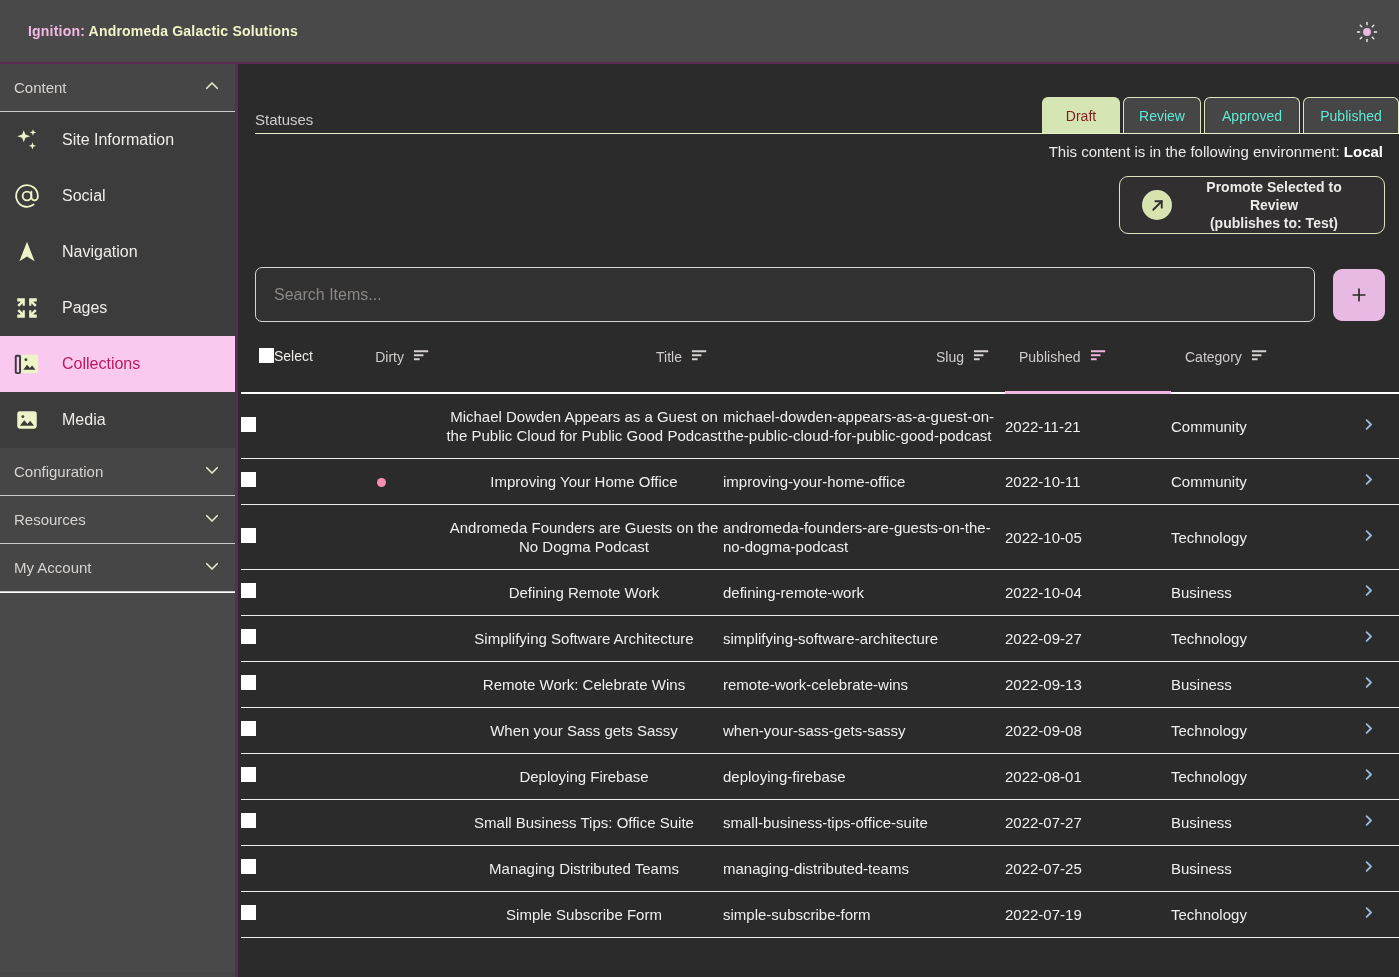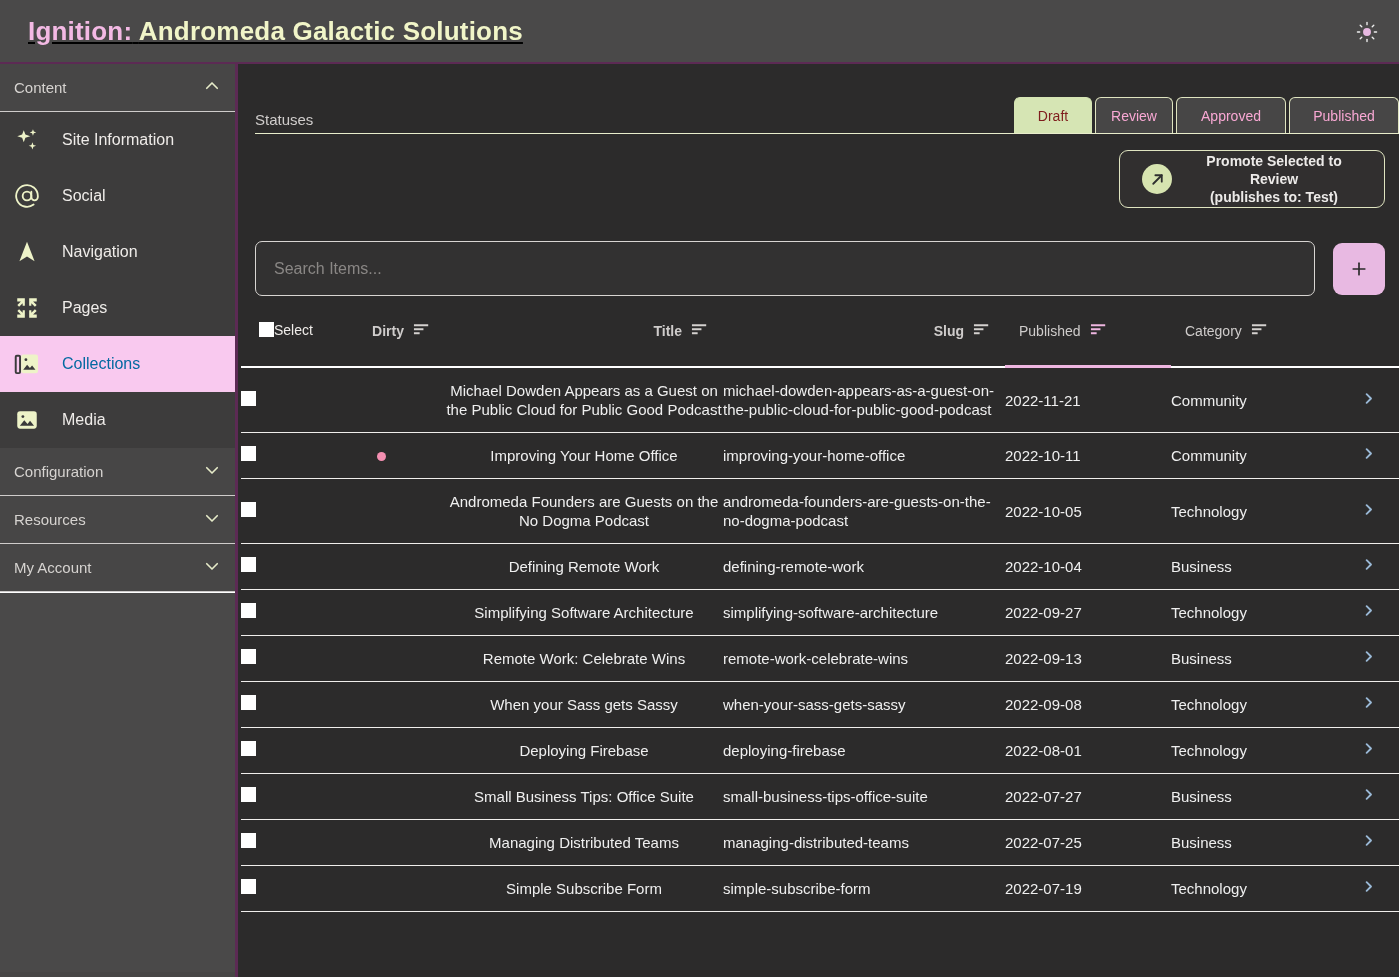"Ignition: Andromeda Galactic Solutions" #app-title { font-size: 26px -> 14px; text-decoration: underline -> none }
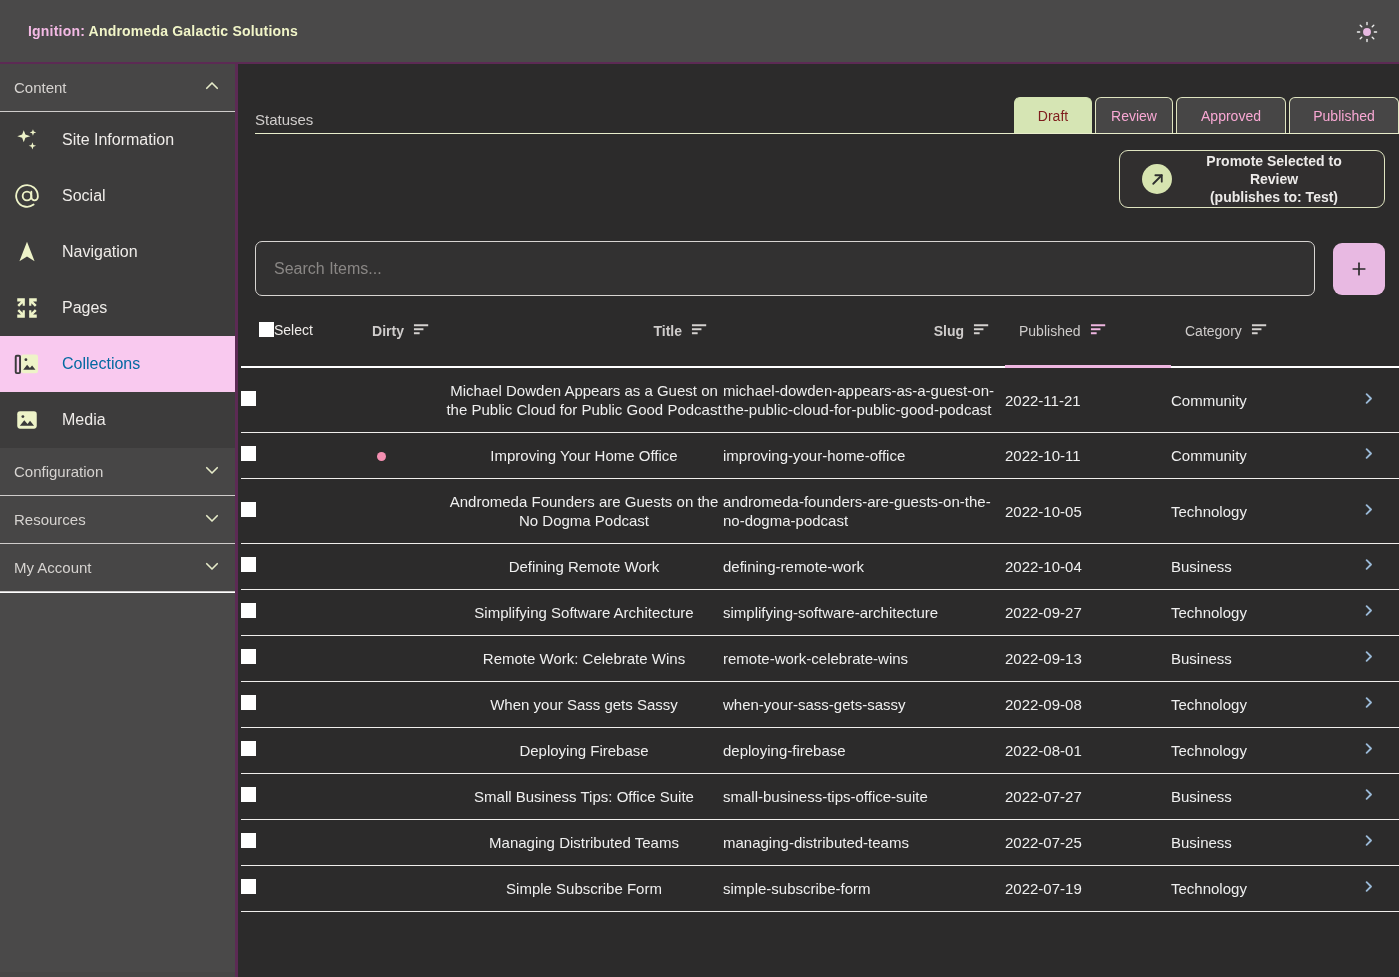"Review" .tab { color: #f9a8d4 -> #5eead4 }
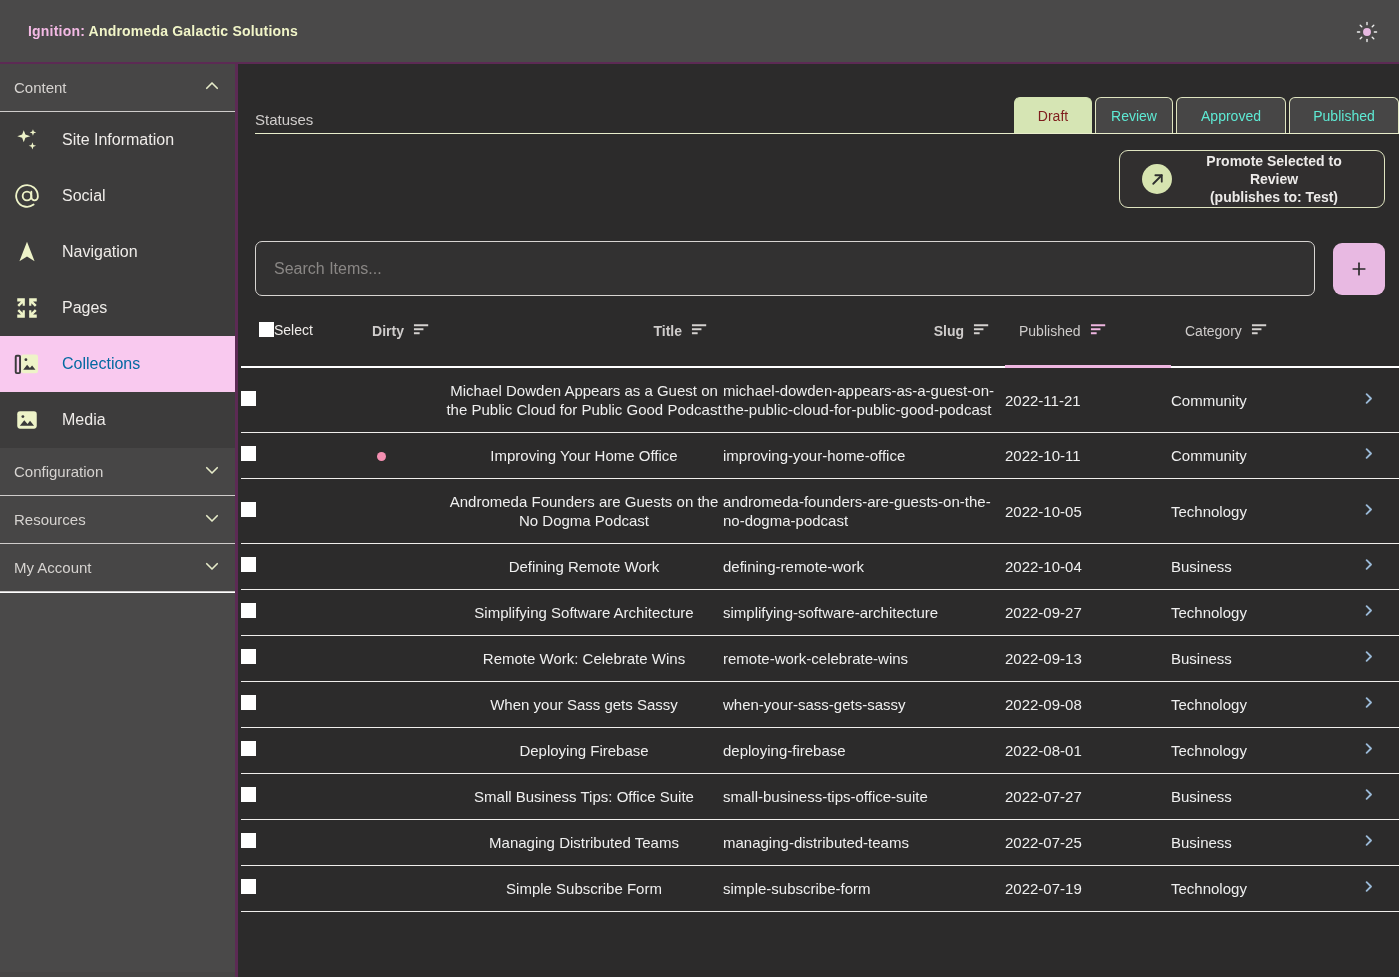"Approved" .tab.wide { width: 110px -> 96px }
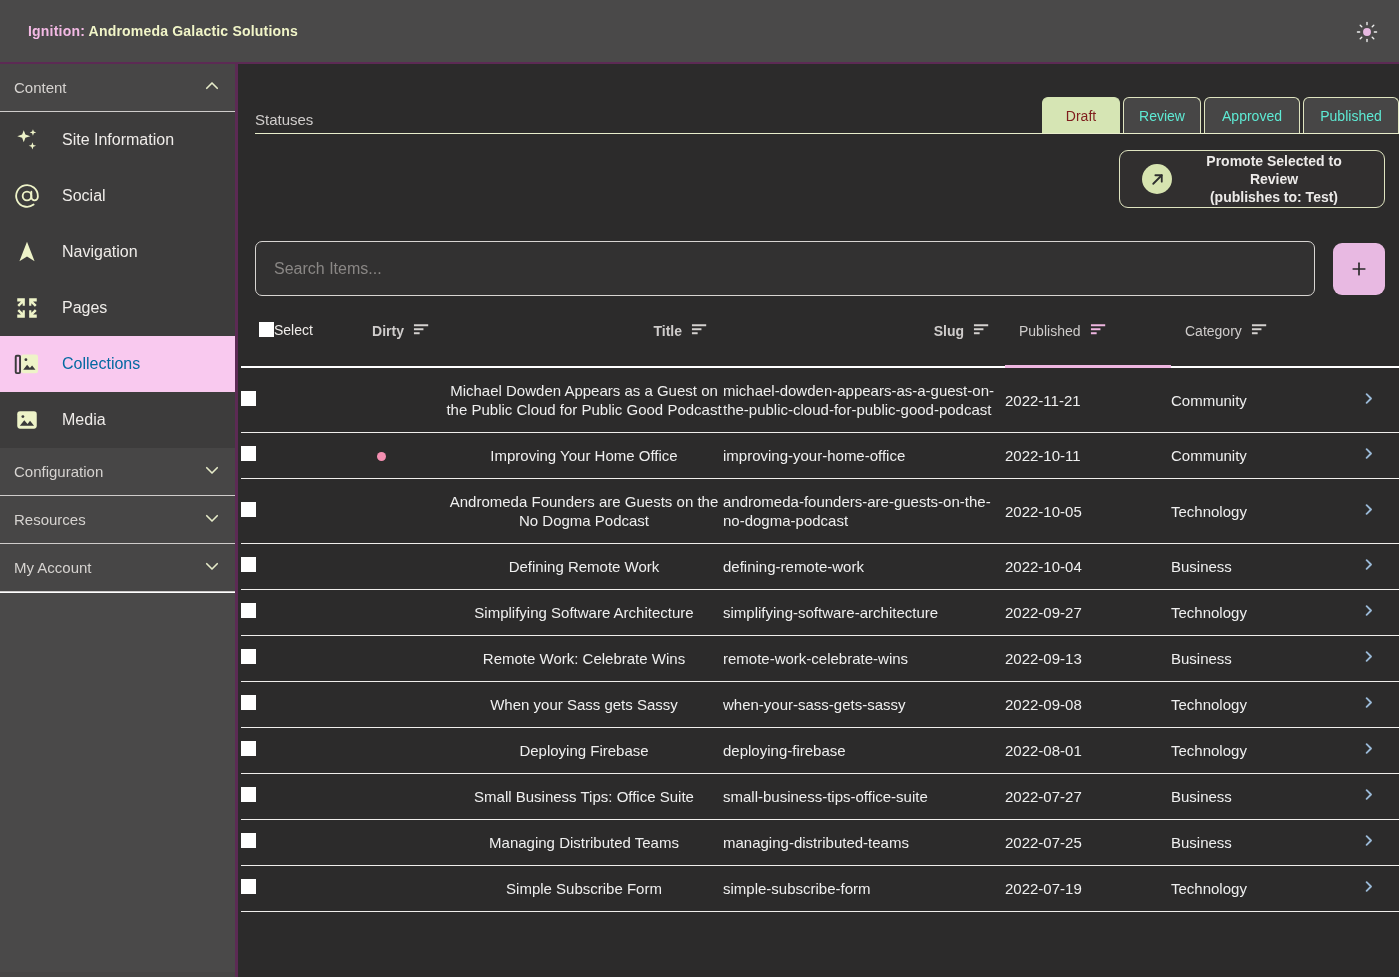"This content is in the" div { html: none -> <div> <span>This content is in the following environment:</span> <b>Local</b> </div> }
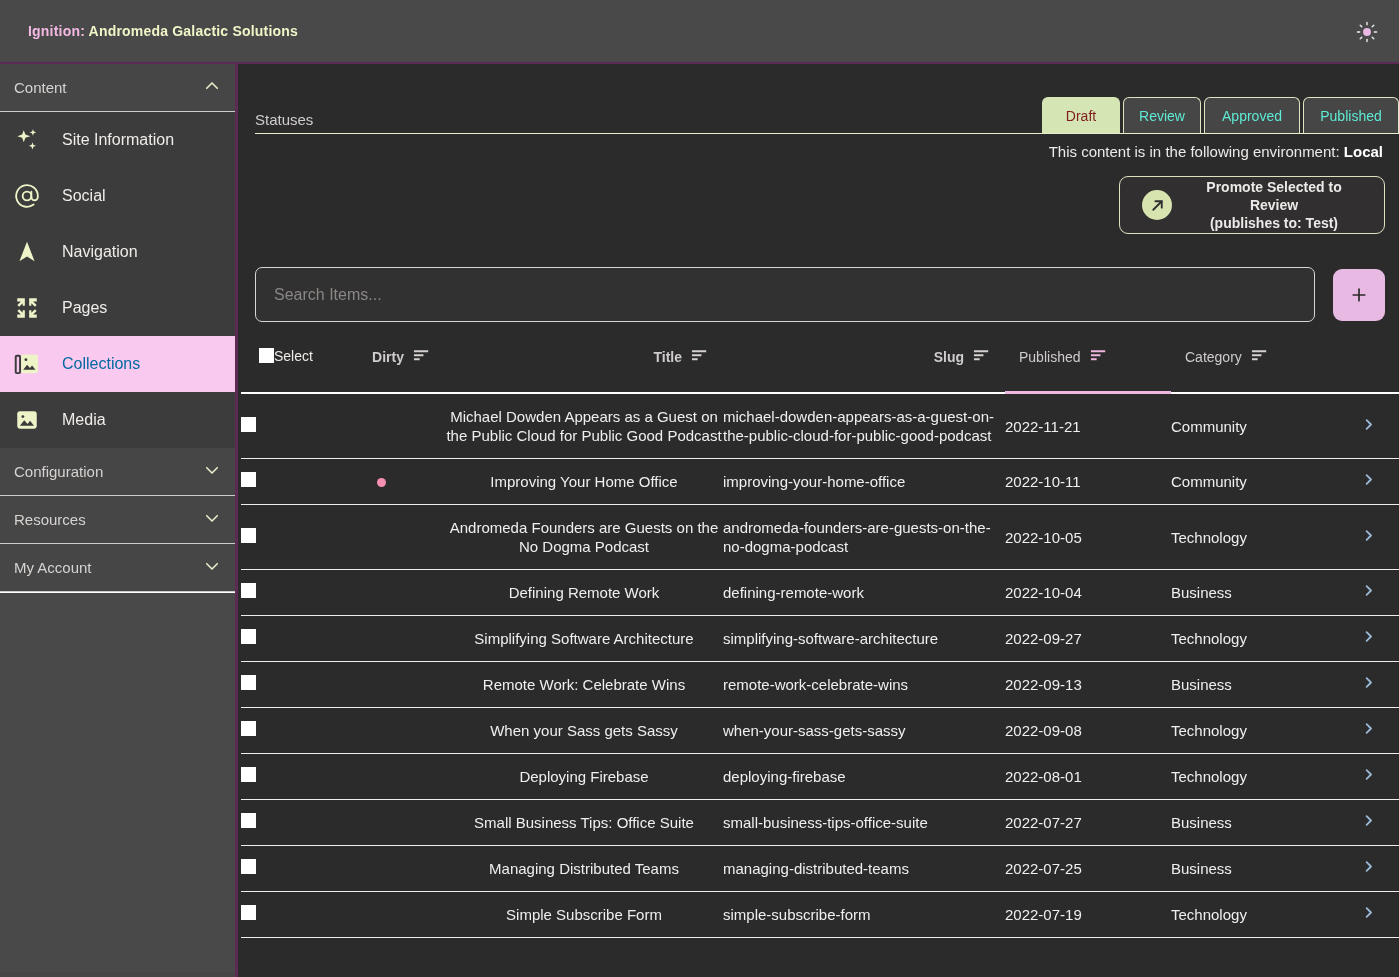"Collections" .side-item.active { color: #0369a1 -> #be185d }
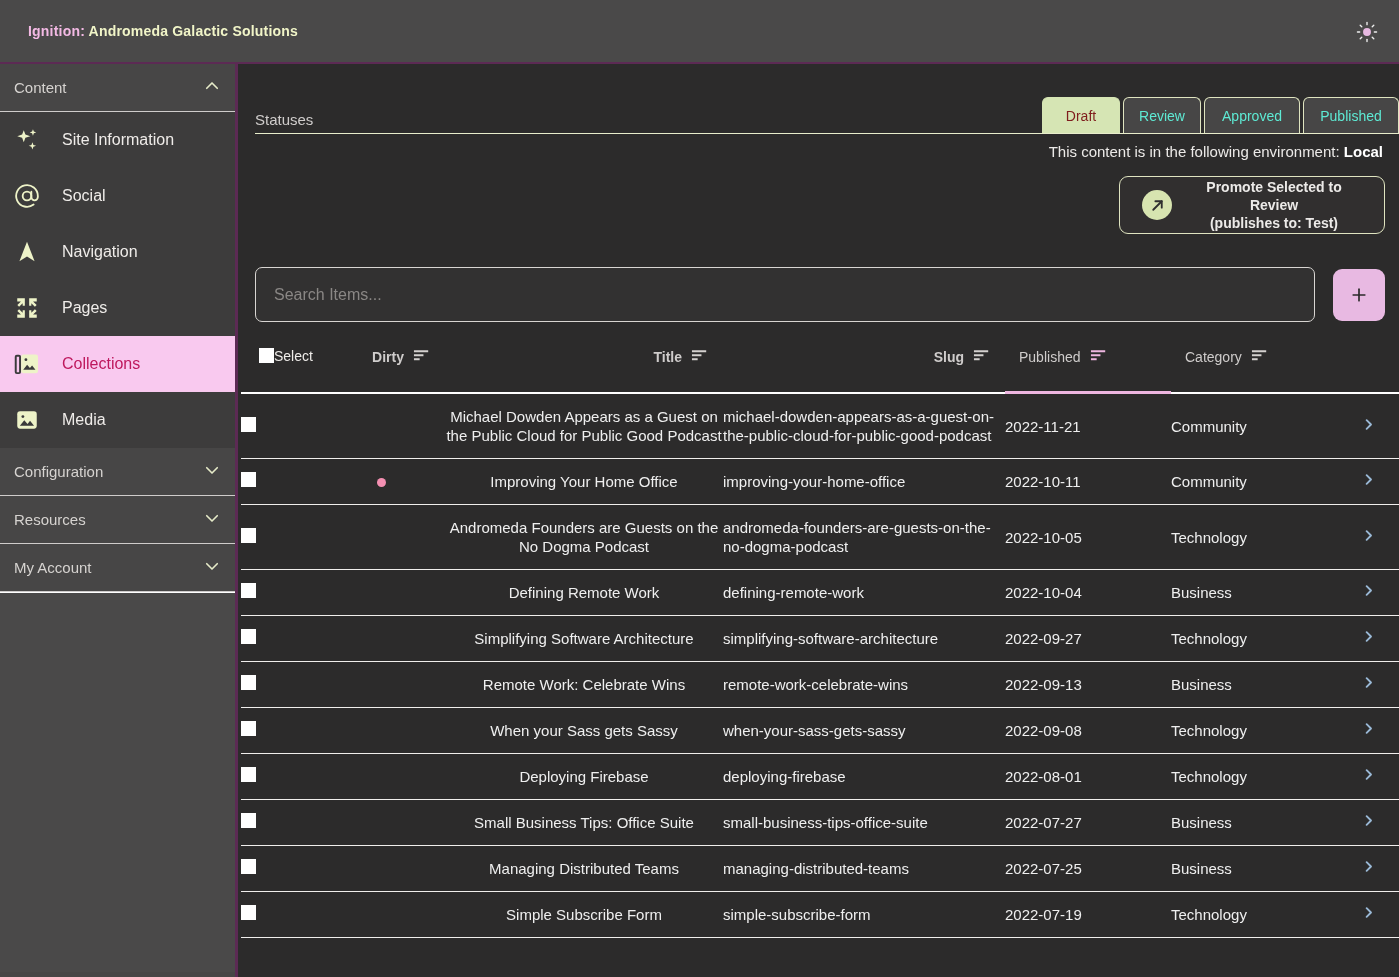"Dirty" .hd-inner.right { font-weight: bold -> none }
